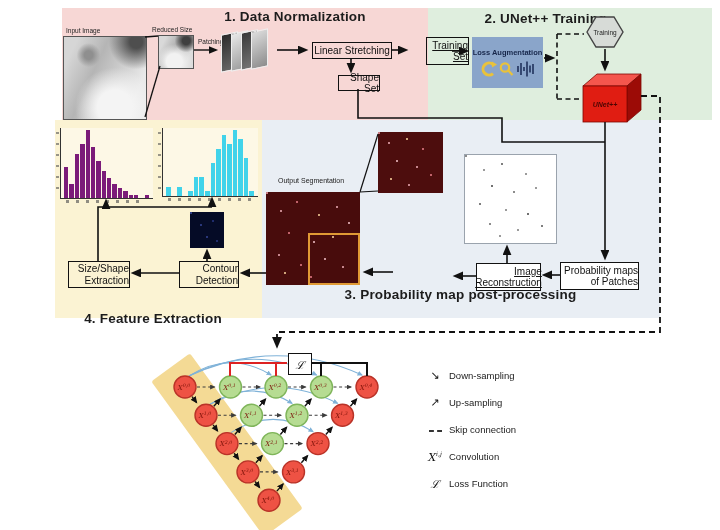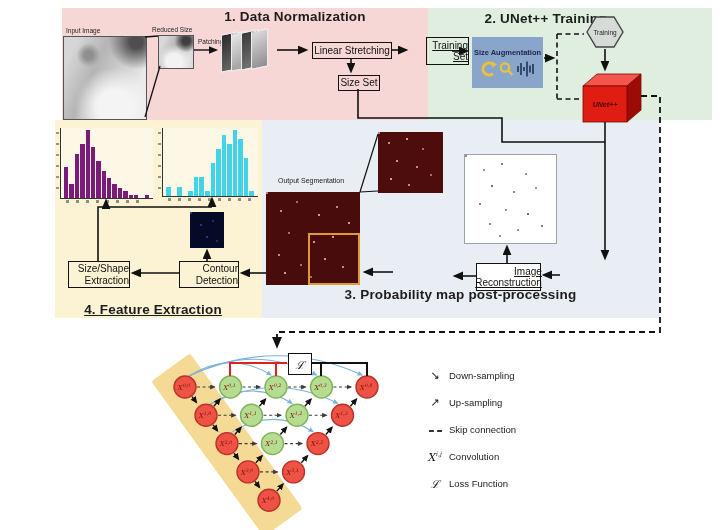"Size Augmentation" div.t { text: Size -> Loss }
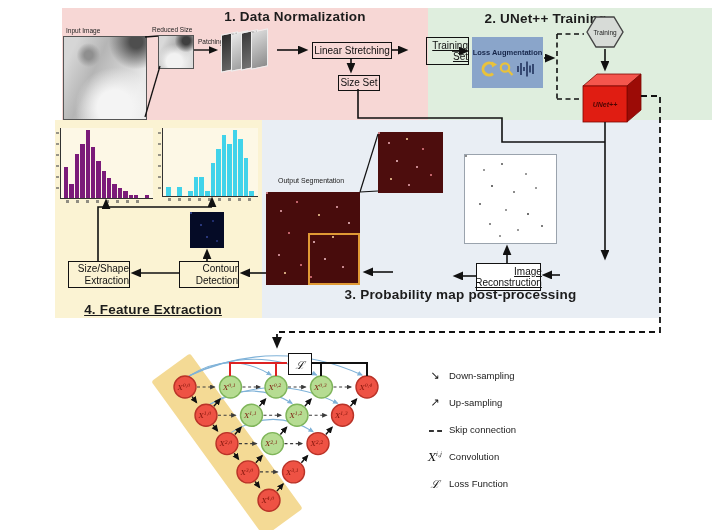"Size Set" div.box { text: Size -> Shape }
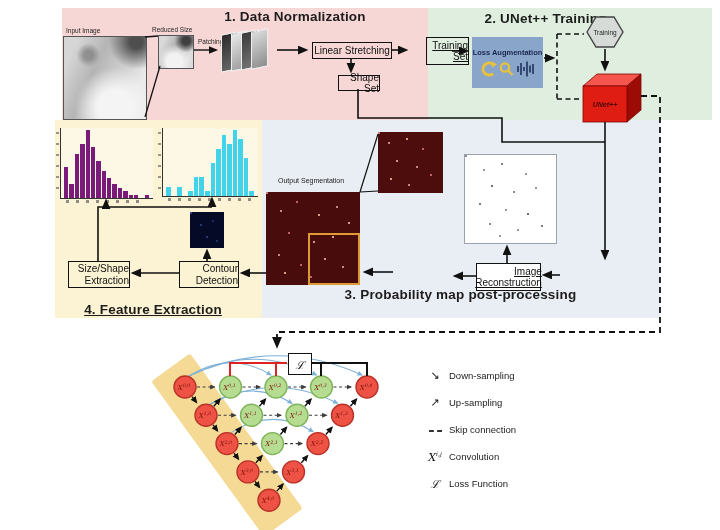"Probability maps of Patches" div.box { html: none -> <div>Probability maps of Patches</div> }
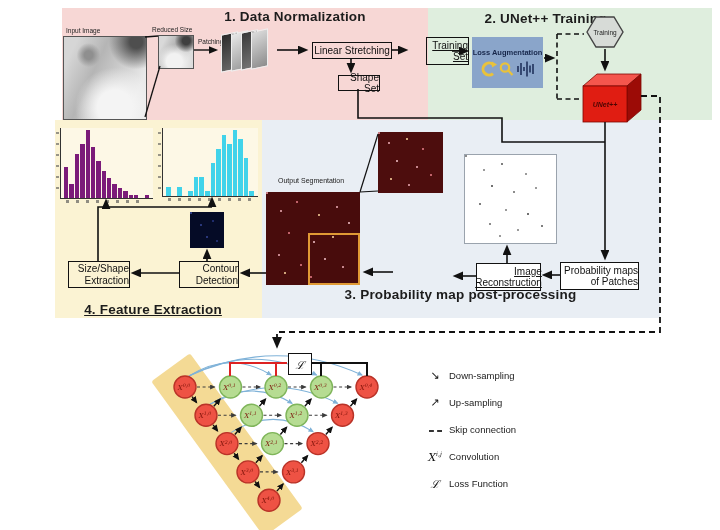"4. Feature Extraction" #title-4 { text-decoration: underline -> none; top: 302px -> 311px }
